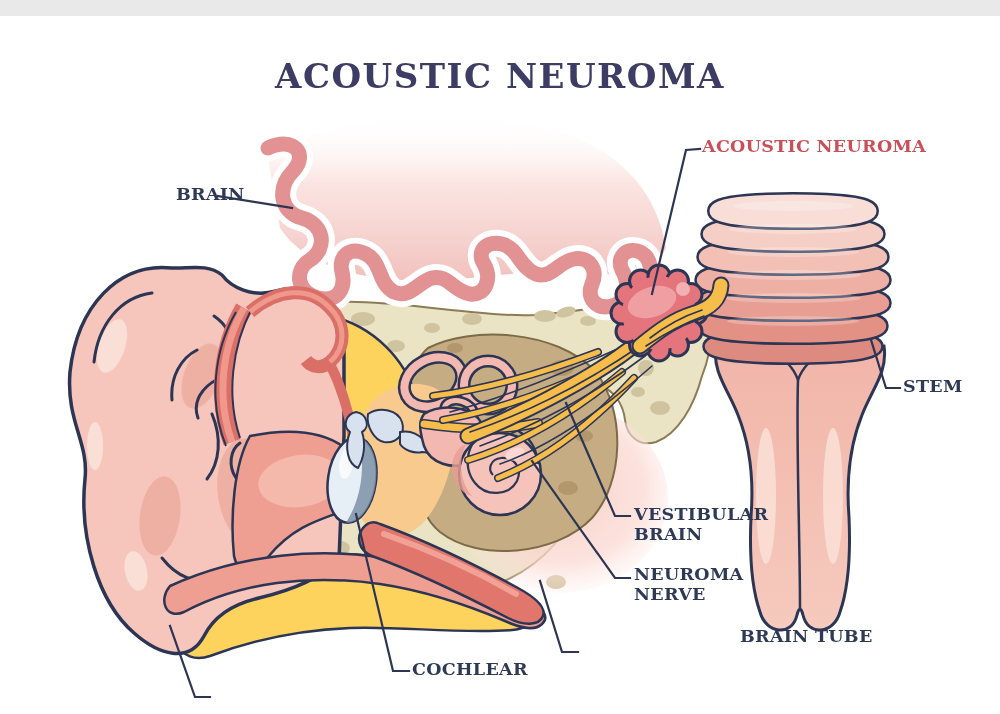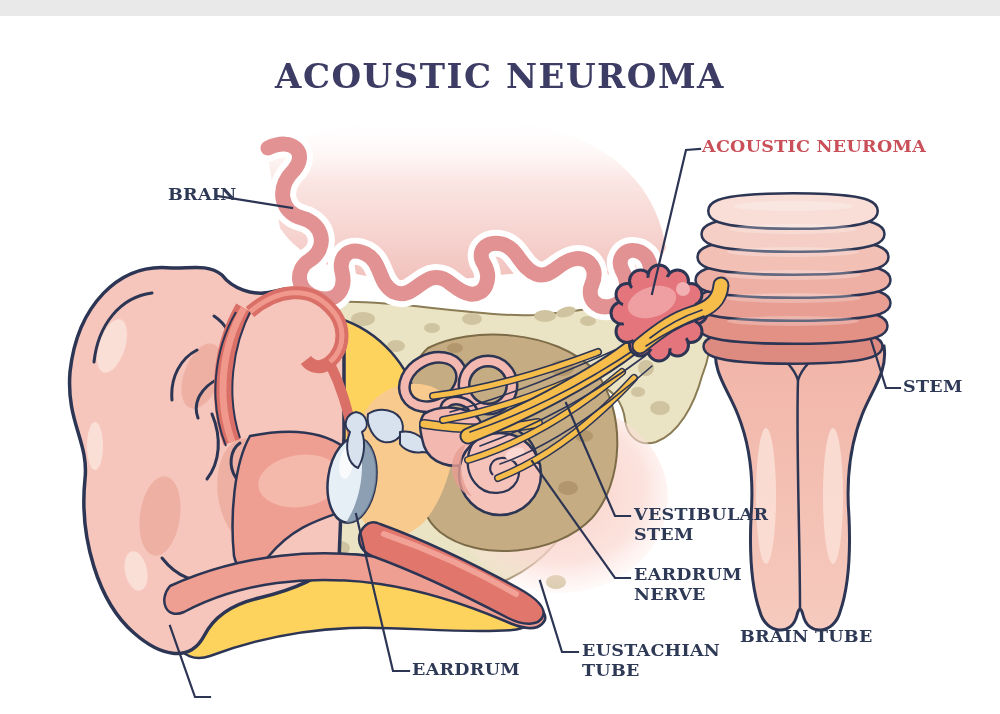"BRAIN" .lbl-brain { left: 168px -> 176px }
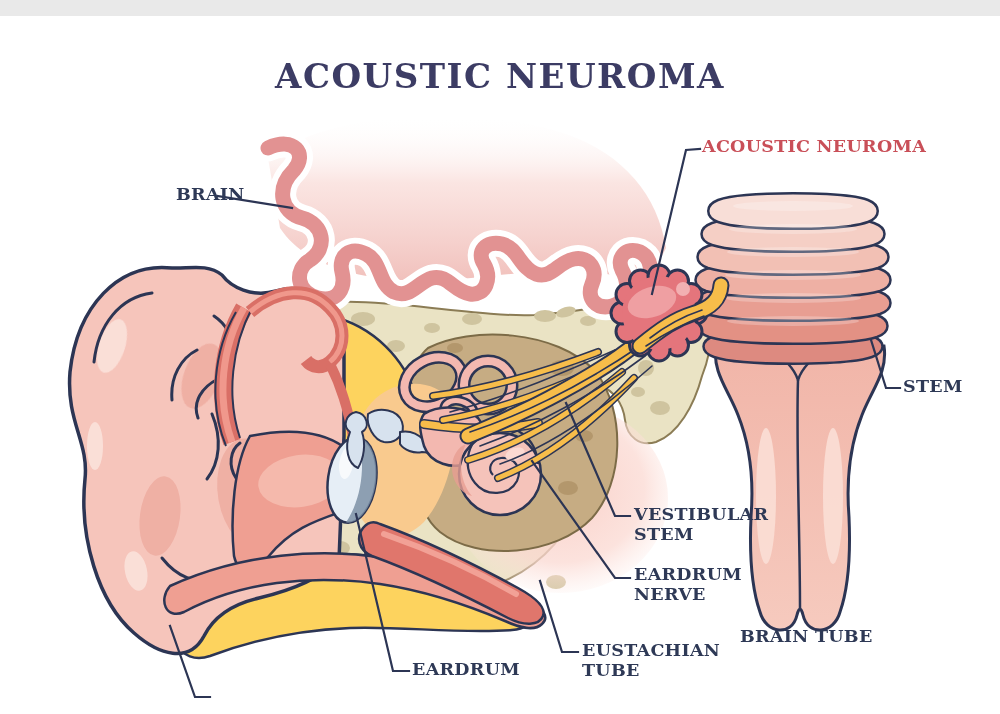"VESTIBULAR STEM" div.label { text: STEM -> BRAIN }
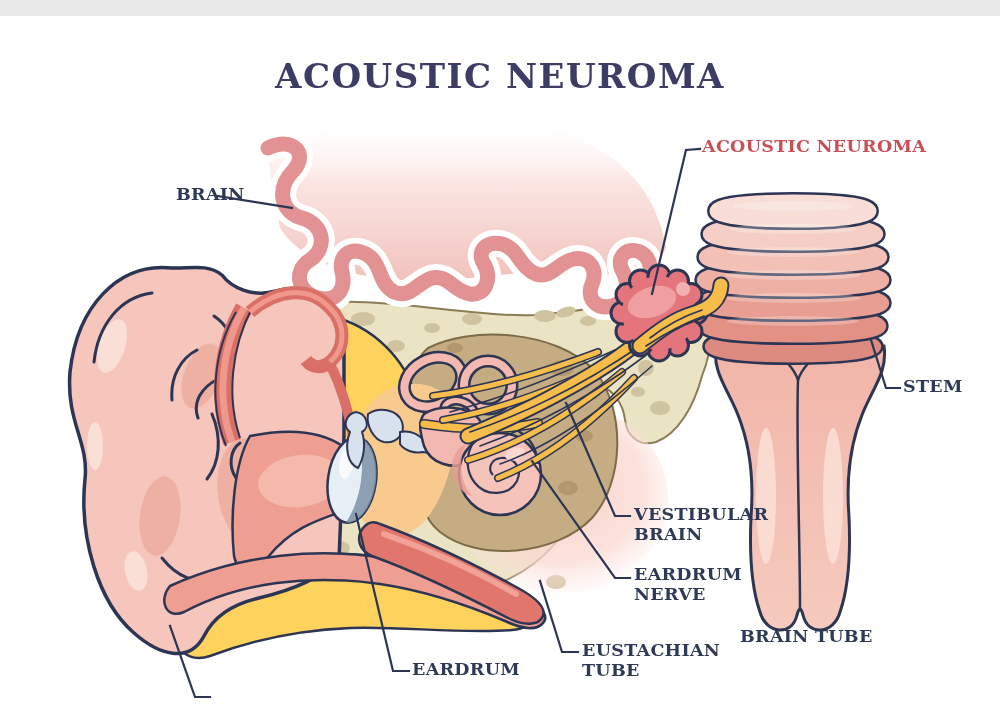"EARDRUM NERVE" div.label { text: EARDRUM -> NEUROMA }
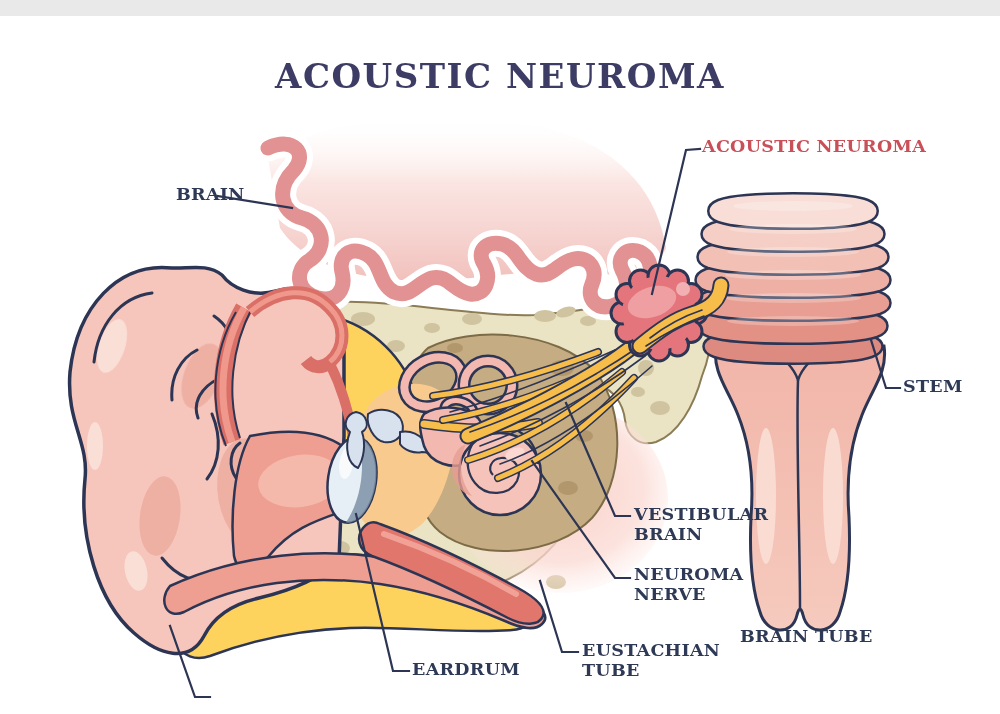"EUSTACHIAN TUBE" div.label { html: <div>EUSTACHIAN TUBE</div> -> none }
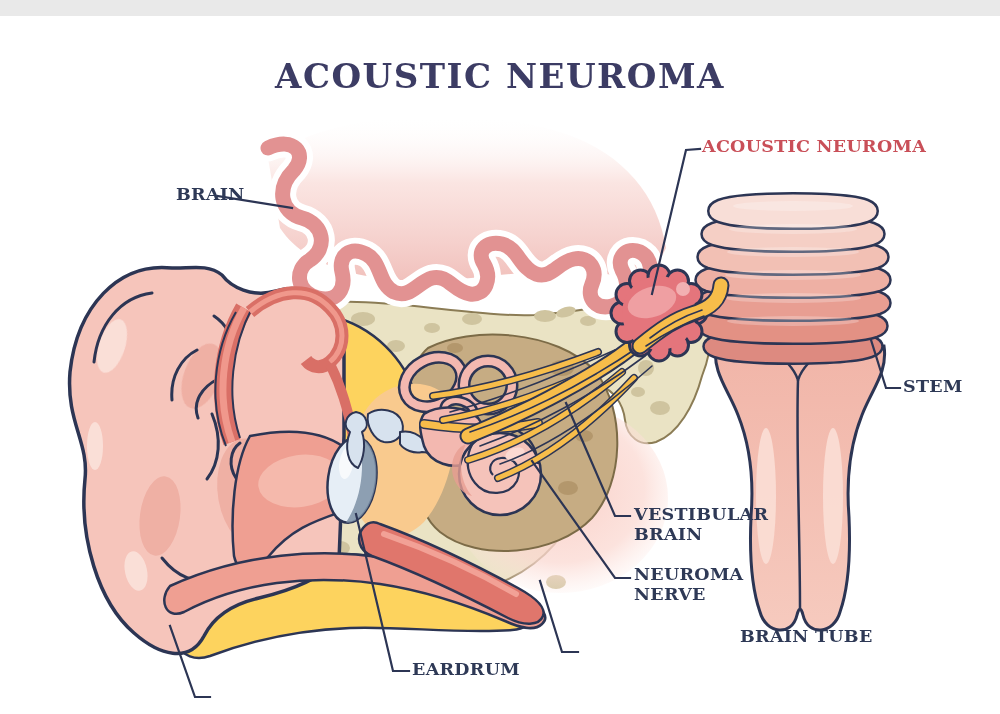"EARDRUM" div.label { text: EARDRUM -> COCHLEAR }
